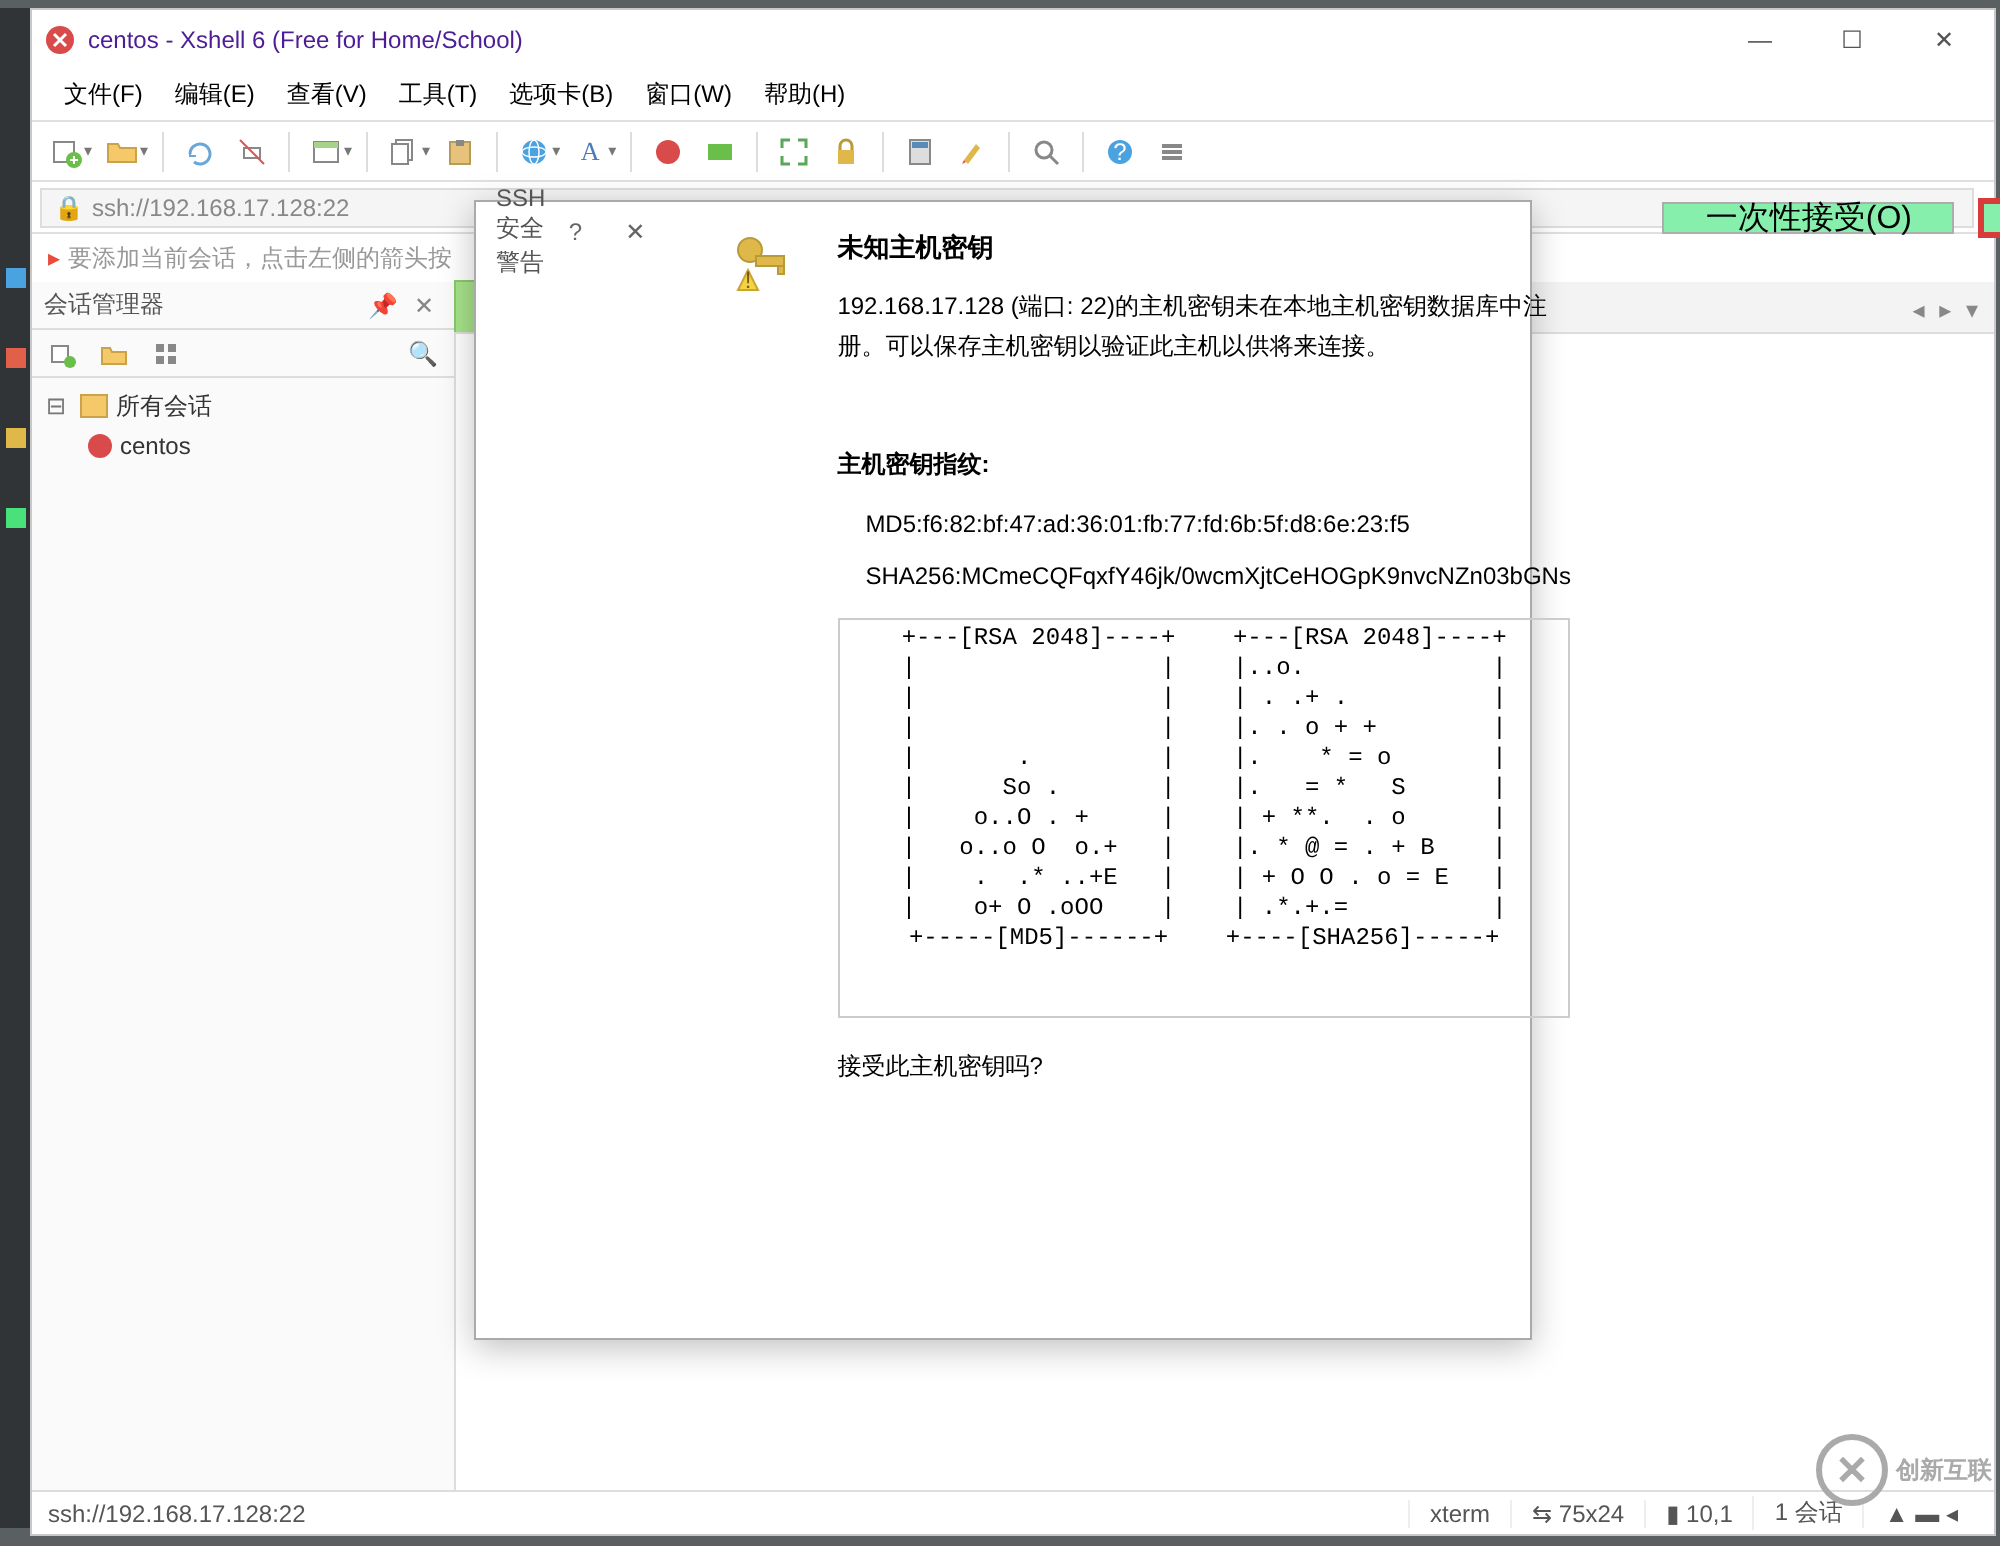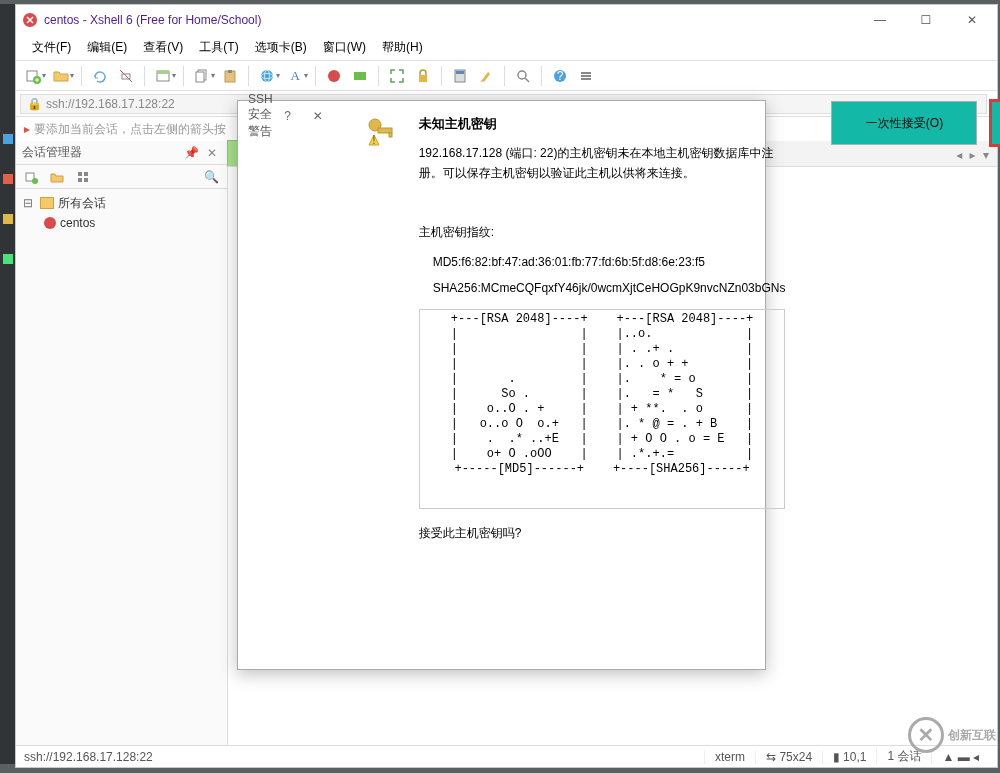"一次性接受(O)" .dlg-btn { background: #14b8a6 -> #86efac; font-size: 12px -> 16px; height: 44px -> 16px }
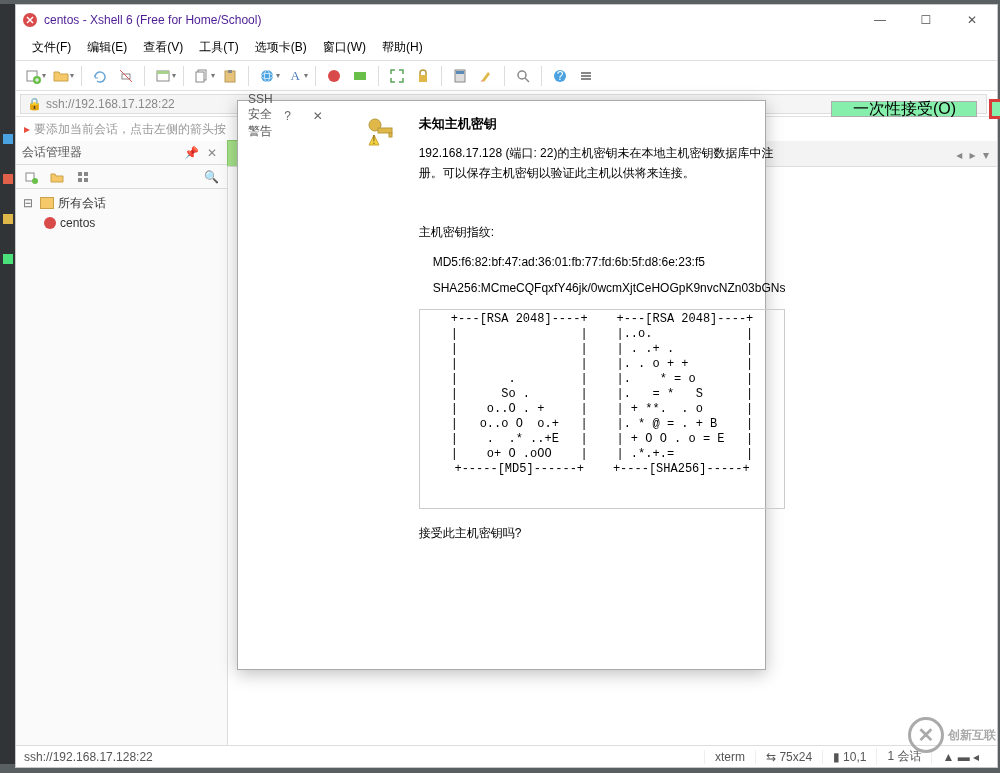"主机密钥指纹:" .dlg-sec { font-weight: none -> bold }
